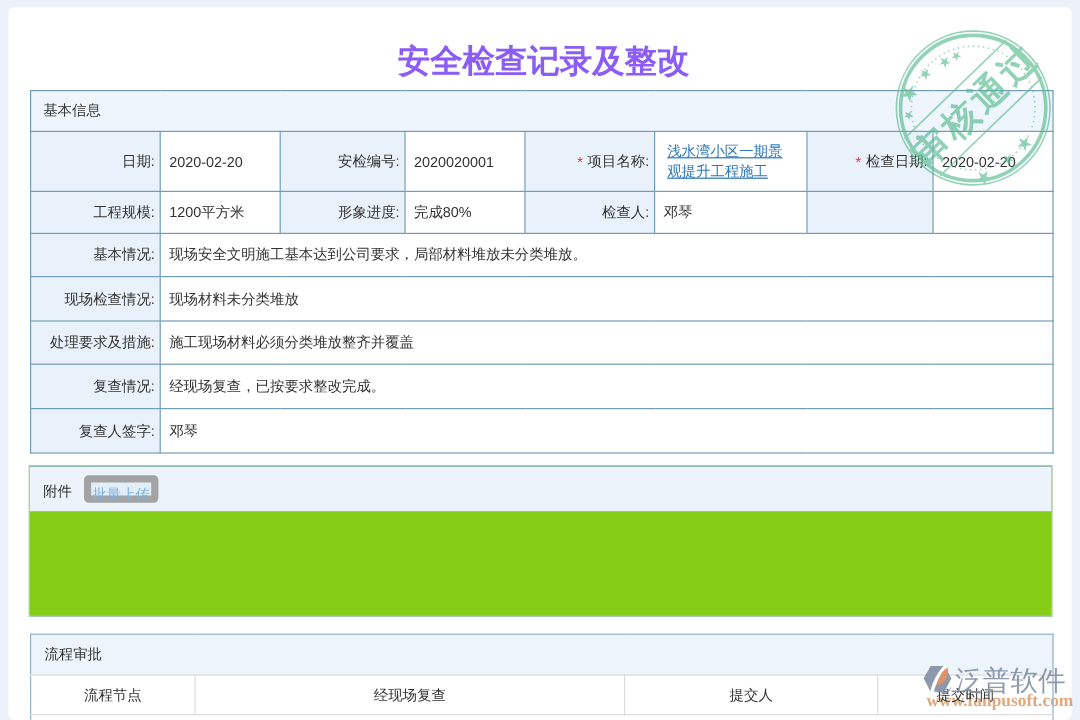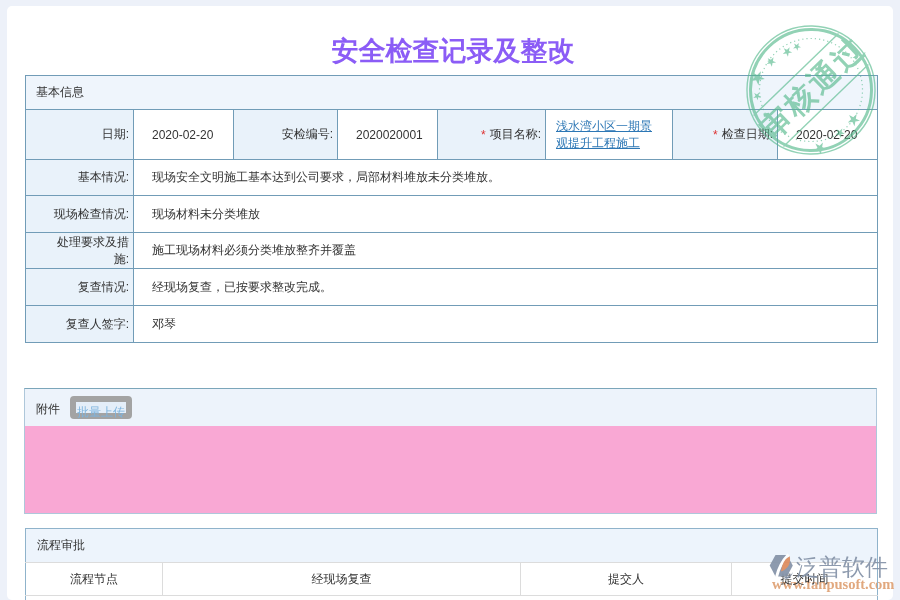"基本信息" .t1 td { padding: 0 18px -> 0 7px }
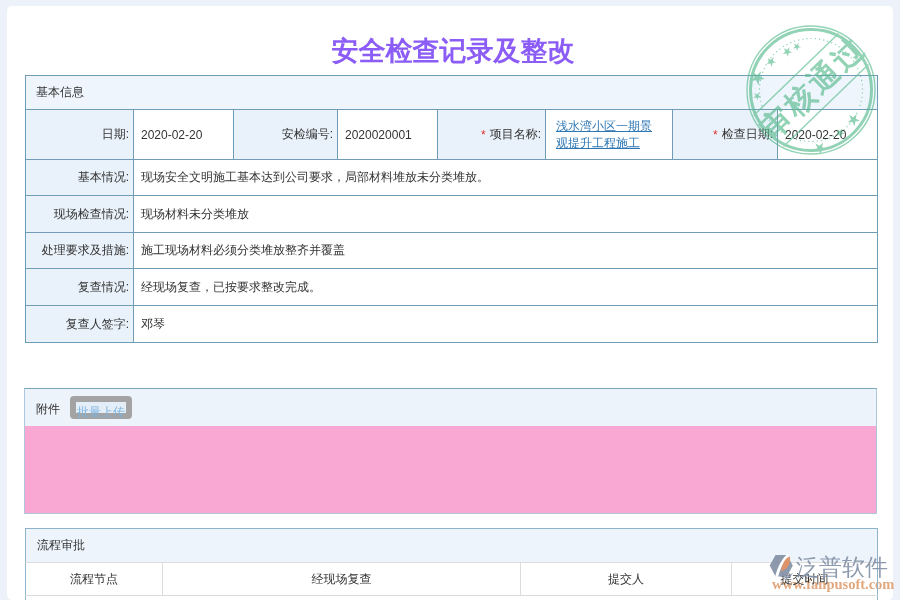"工程规模:" tr { html: none -> <tr> <td>工程规模:</td> <td>1200平方米</td> <td>形象进度:</td> <td>完成80%</td> <td>检查人:</td> <td>邓琴</td> <td></td> <td></td> </tr> }
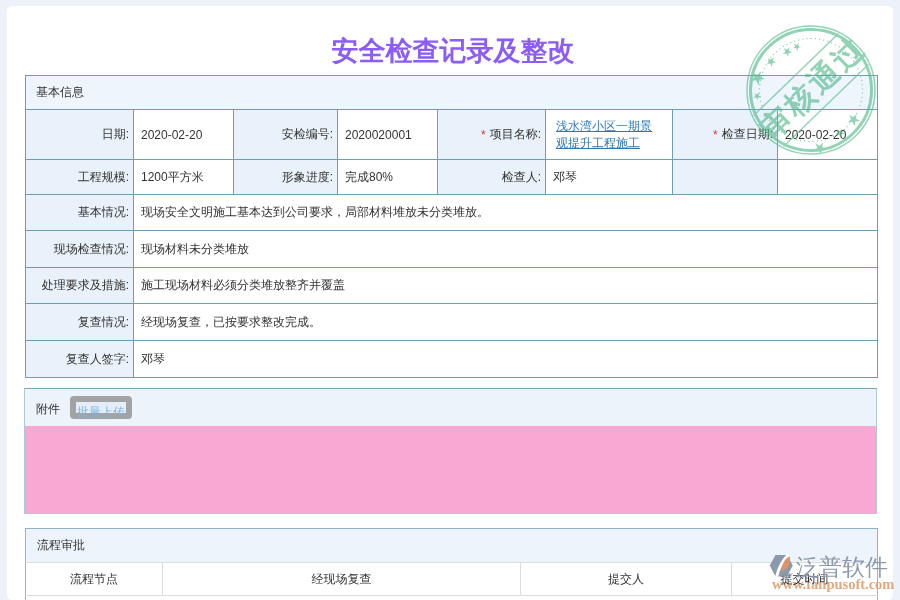"附件" .att { background: #f9a8d4 -> #84cc16 }
